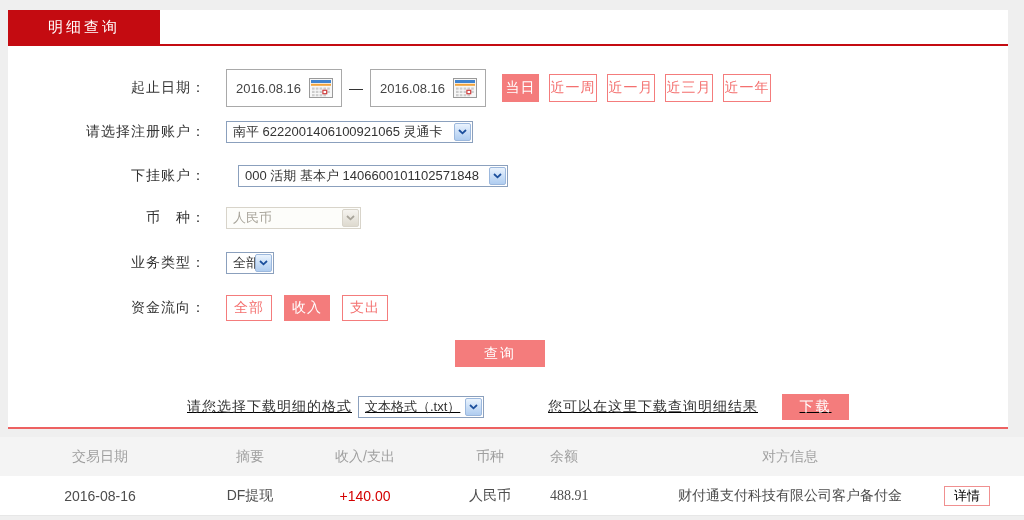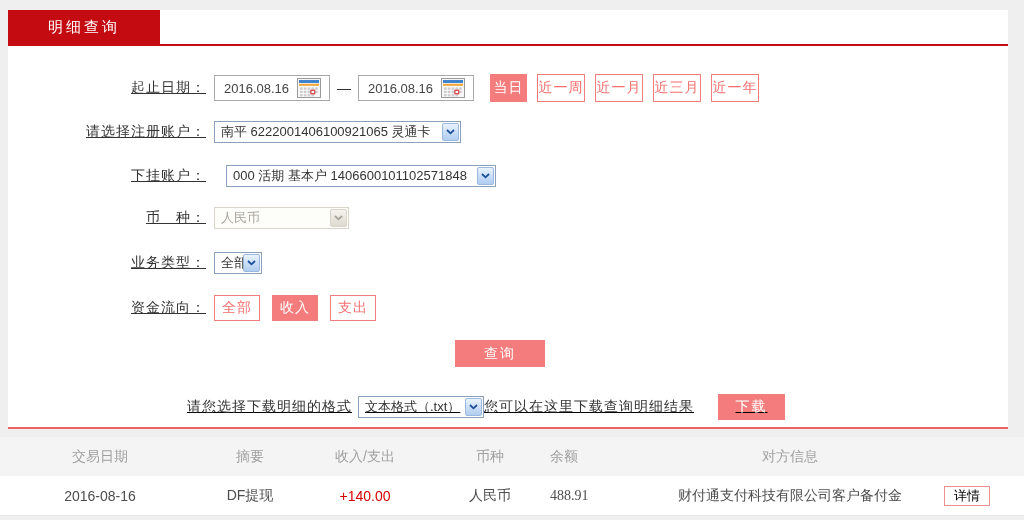"起止日期：" .flabel { margin-right: 8px -> 20px; text-decoration: underline -> none }
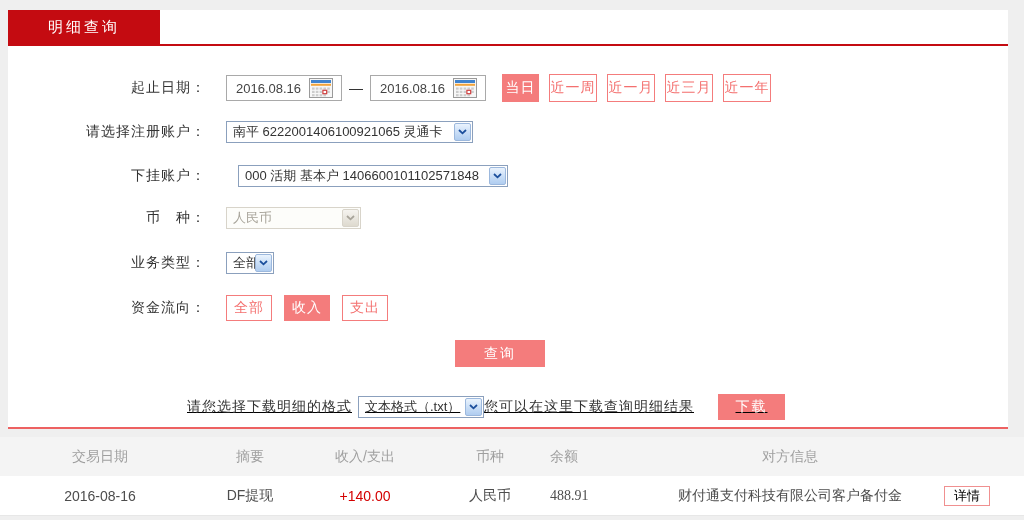"2016.08.16" .date-box { height: 26px -> 38px }
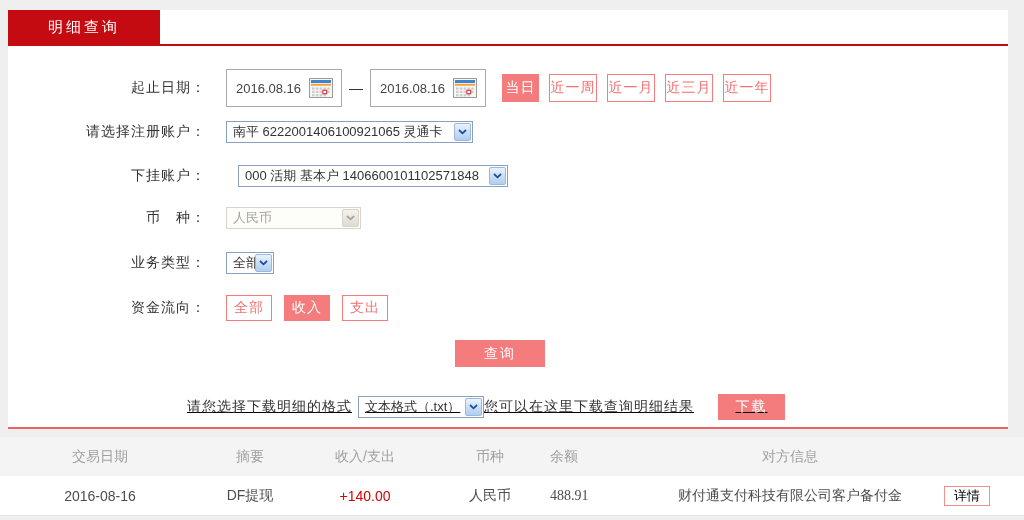"您可以在这里下载查询明细结果" span.dl-hint { margin-left: none -> 64px }
